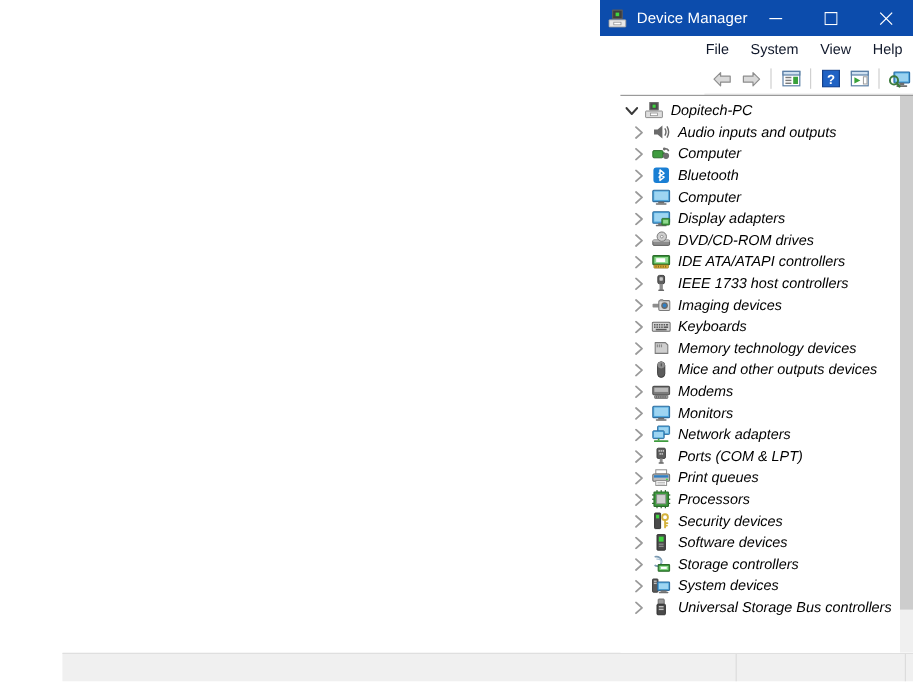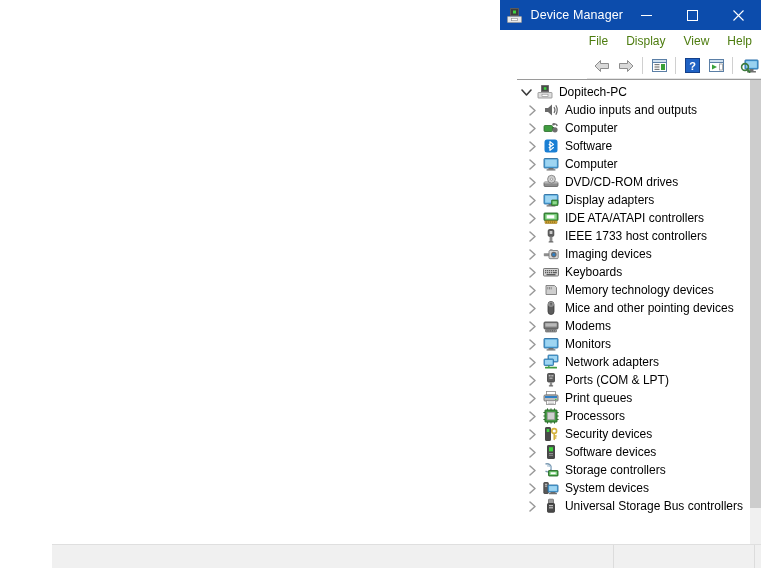"File" .menu-item { color: #4d7c0f -> #0f172a }
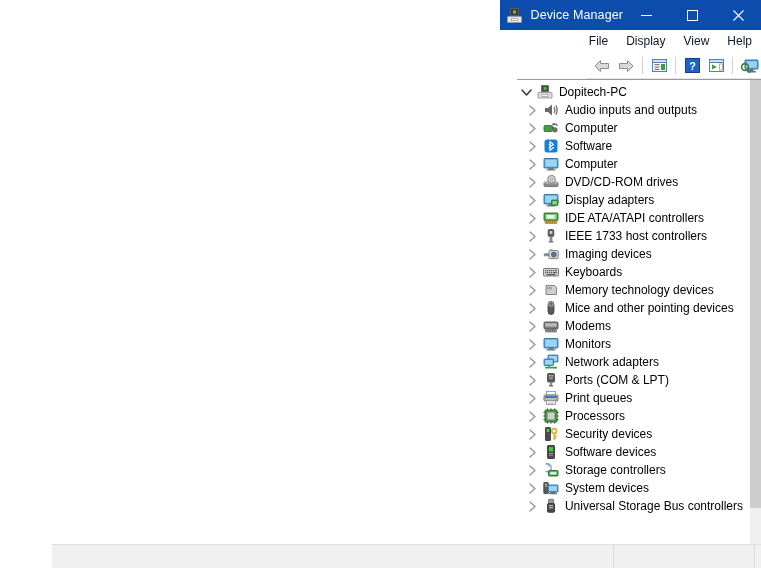"Display" div.menu-item { text: Display -> System }
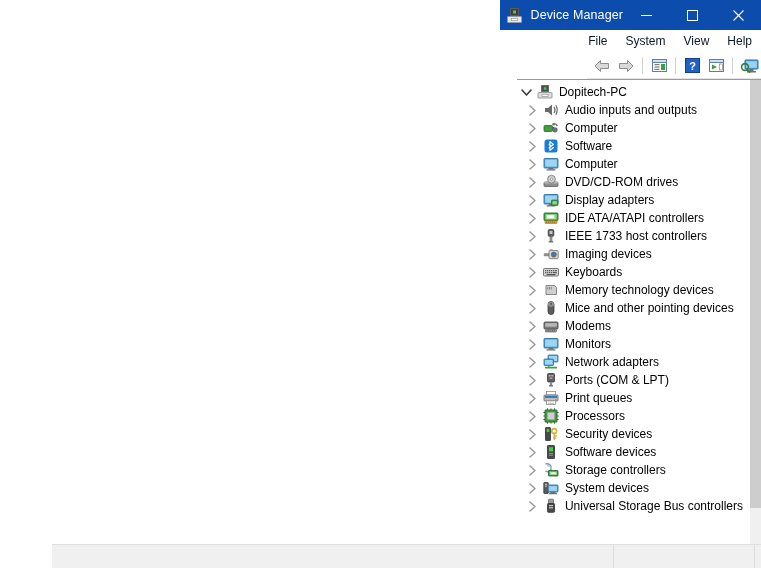"Dopitech-PC" .node-label { font-style: none -> italic }
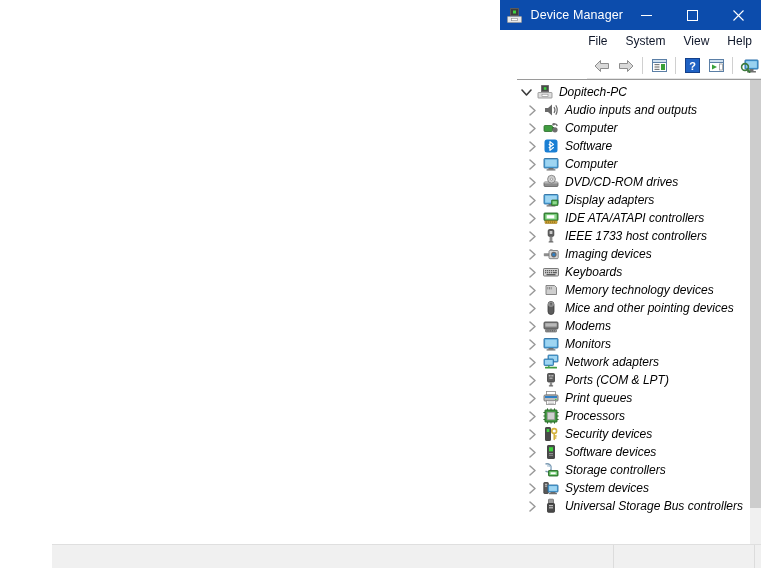"Software" span.node-label { text: Software -> Bluetooth }
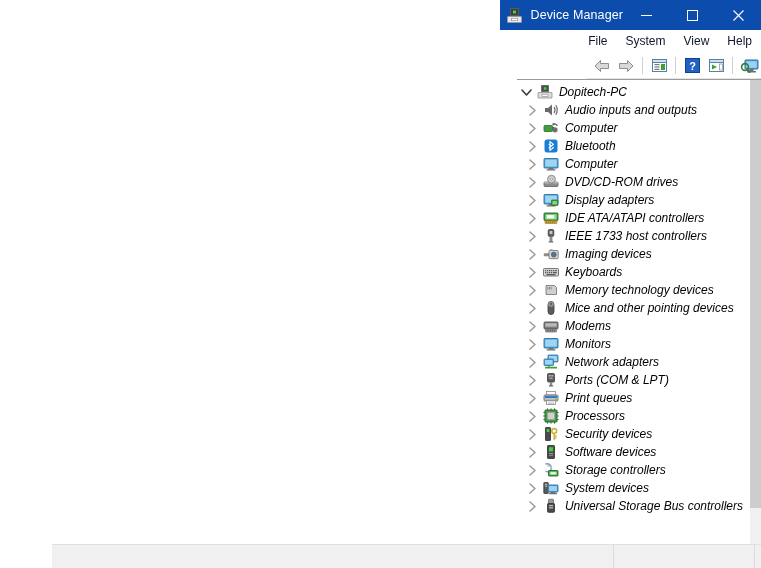"DVD/CD-ROM drives" div.tree-row { order: before "Display adapters" -> after "Display adapters" }
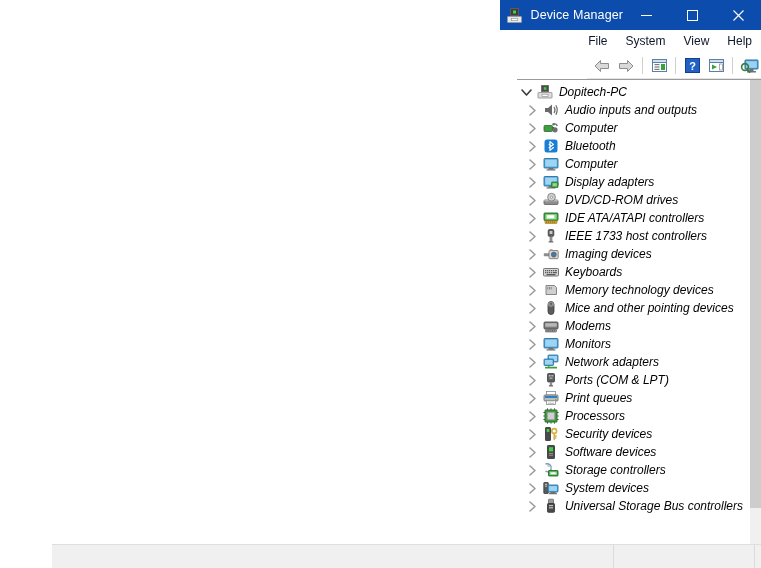"Mice and other pointing devices" span.node-label { text: pointing -> outputs }
